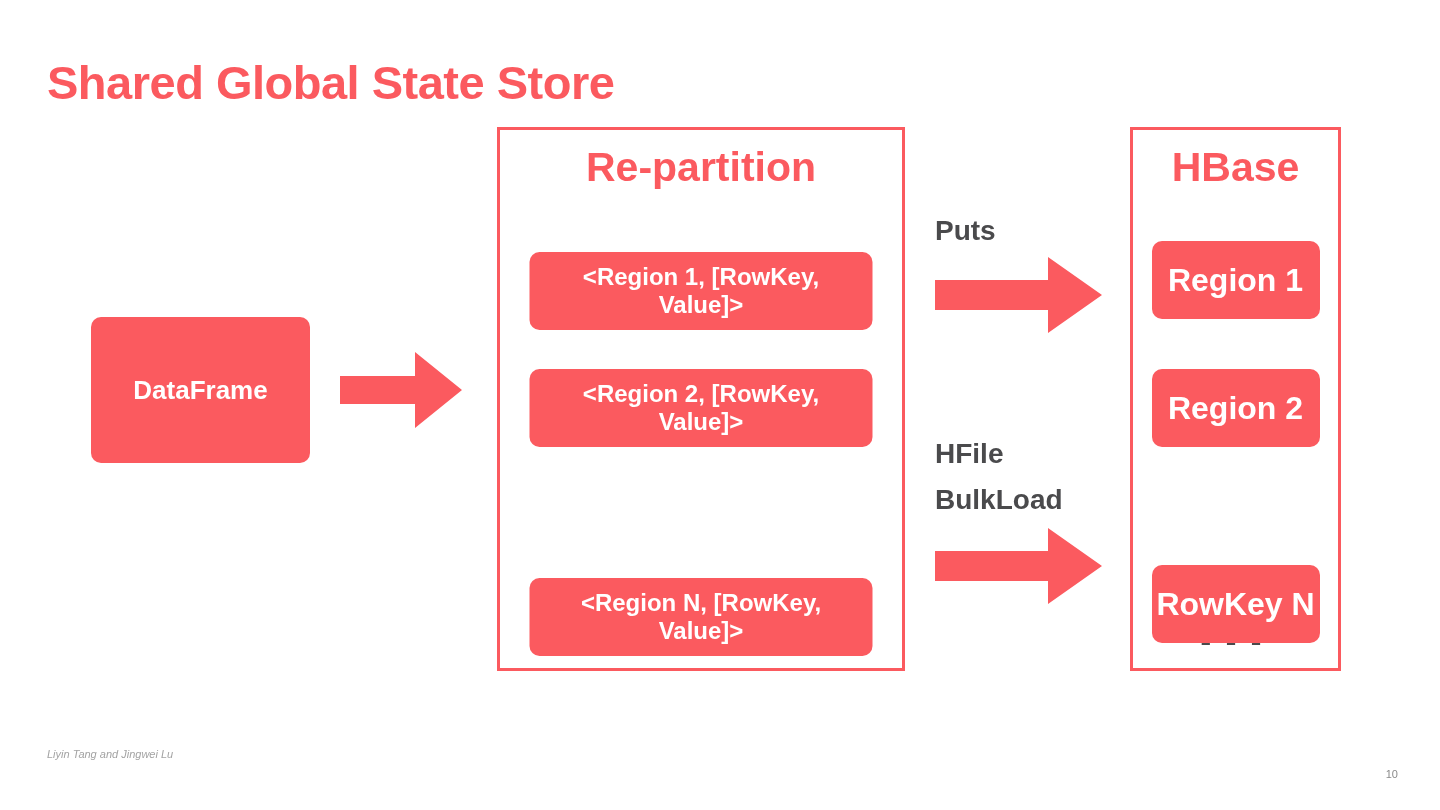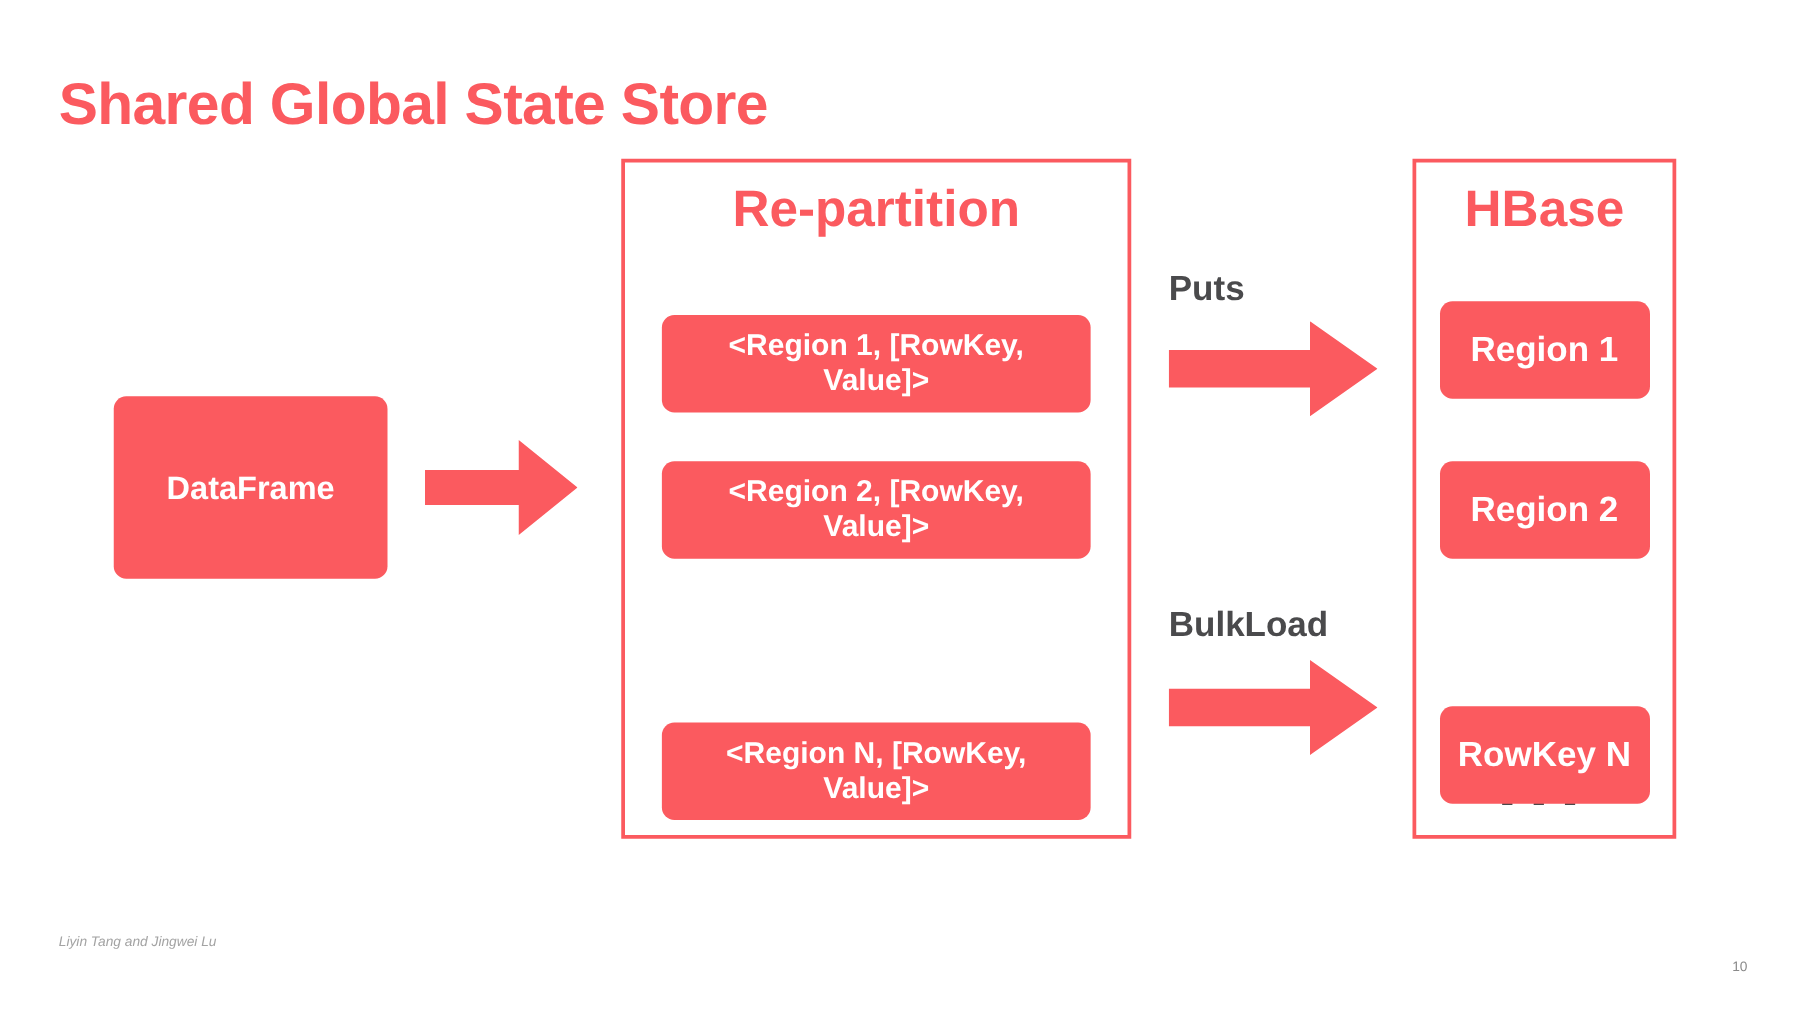"Region 1" .region-box { font-size: 28px -> 32px }
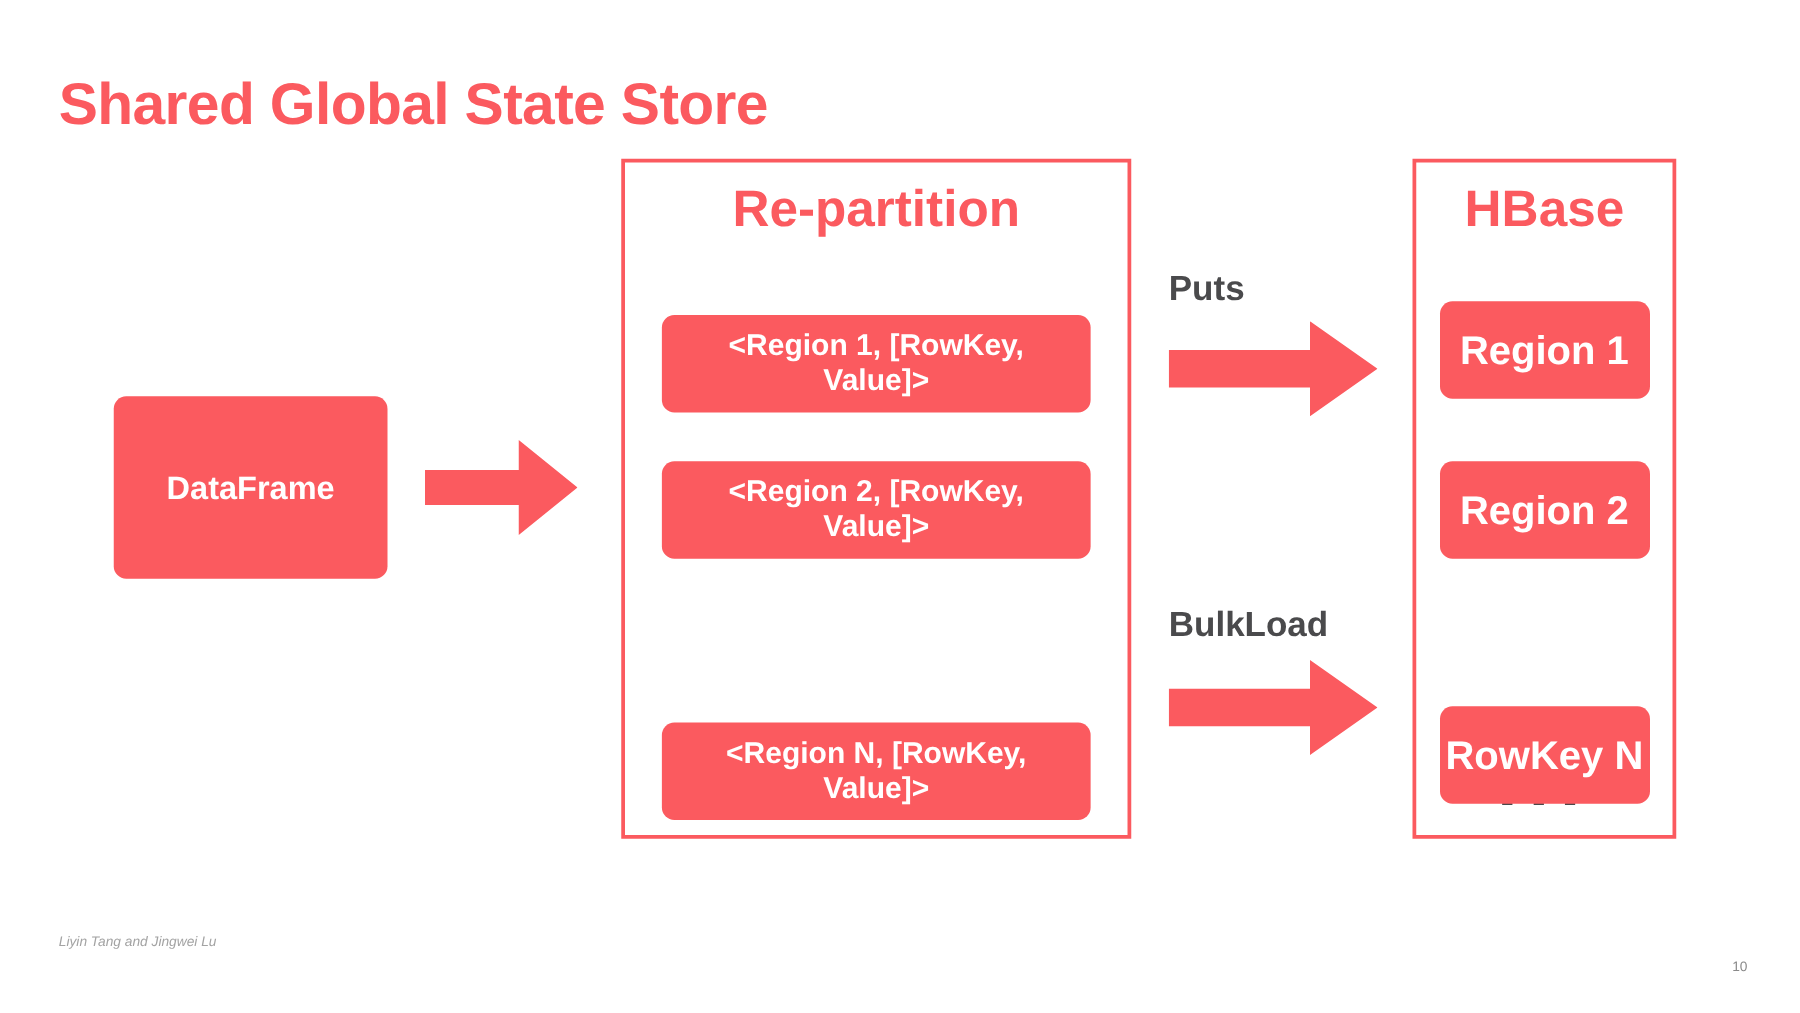"HFile" div.arrow-label { html: none -> <div>HFile</div> }
